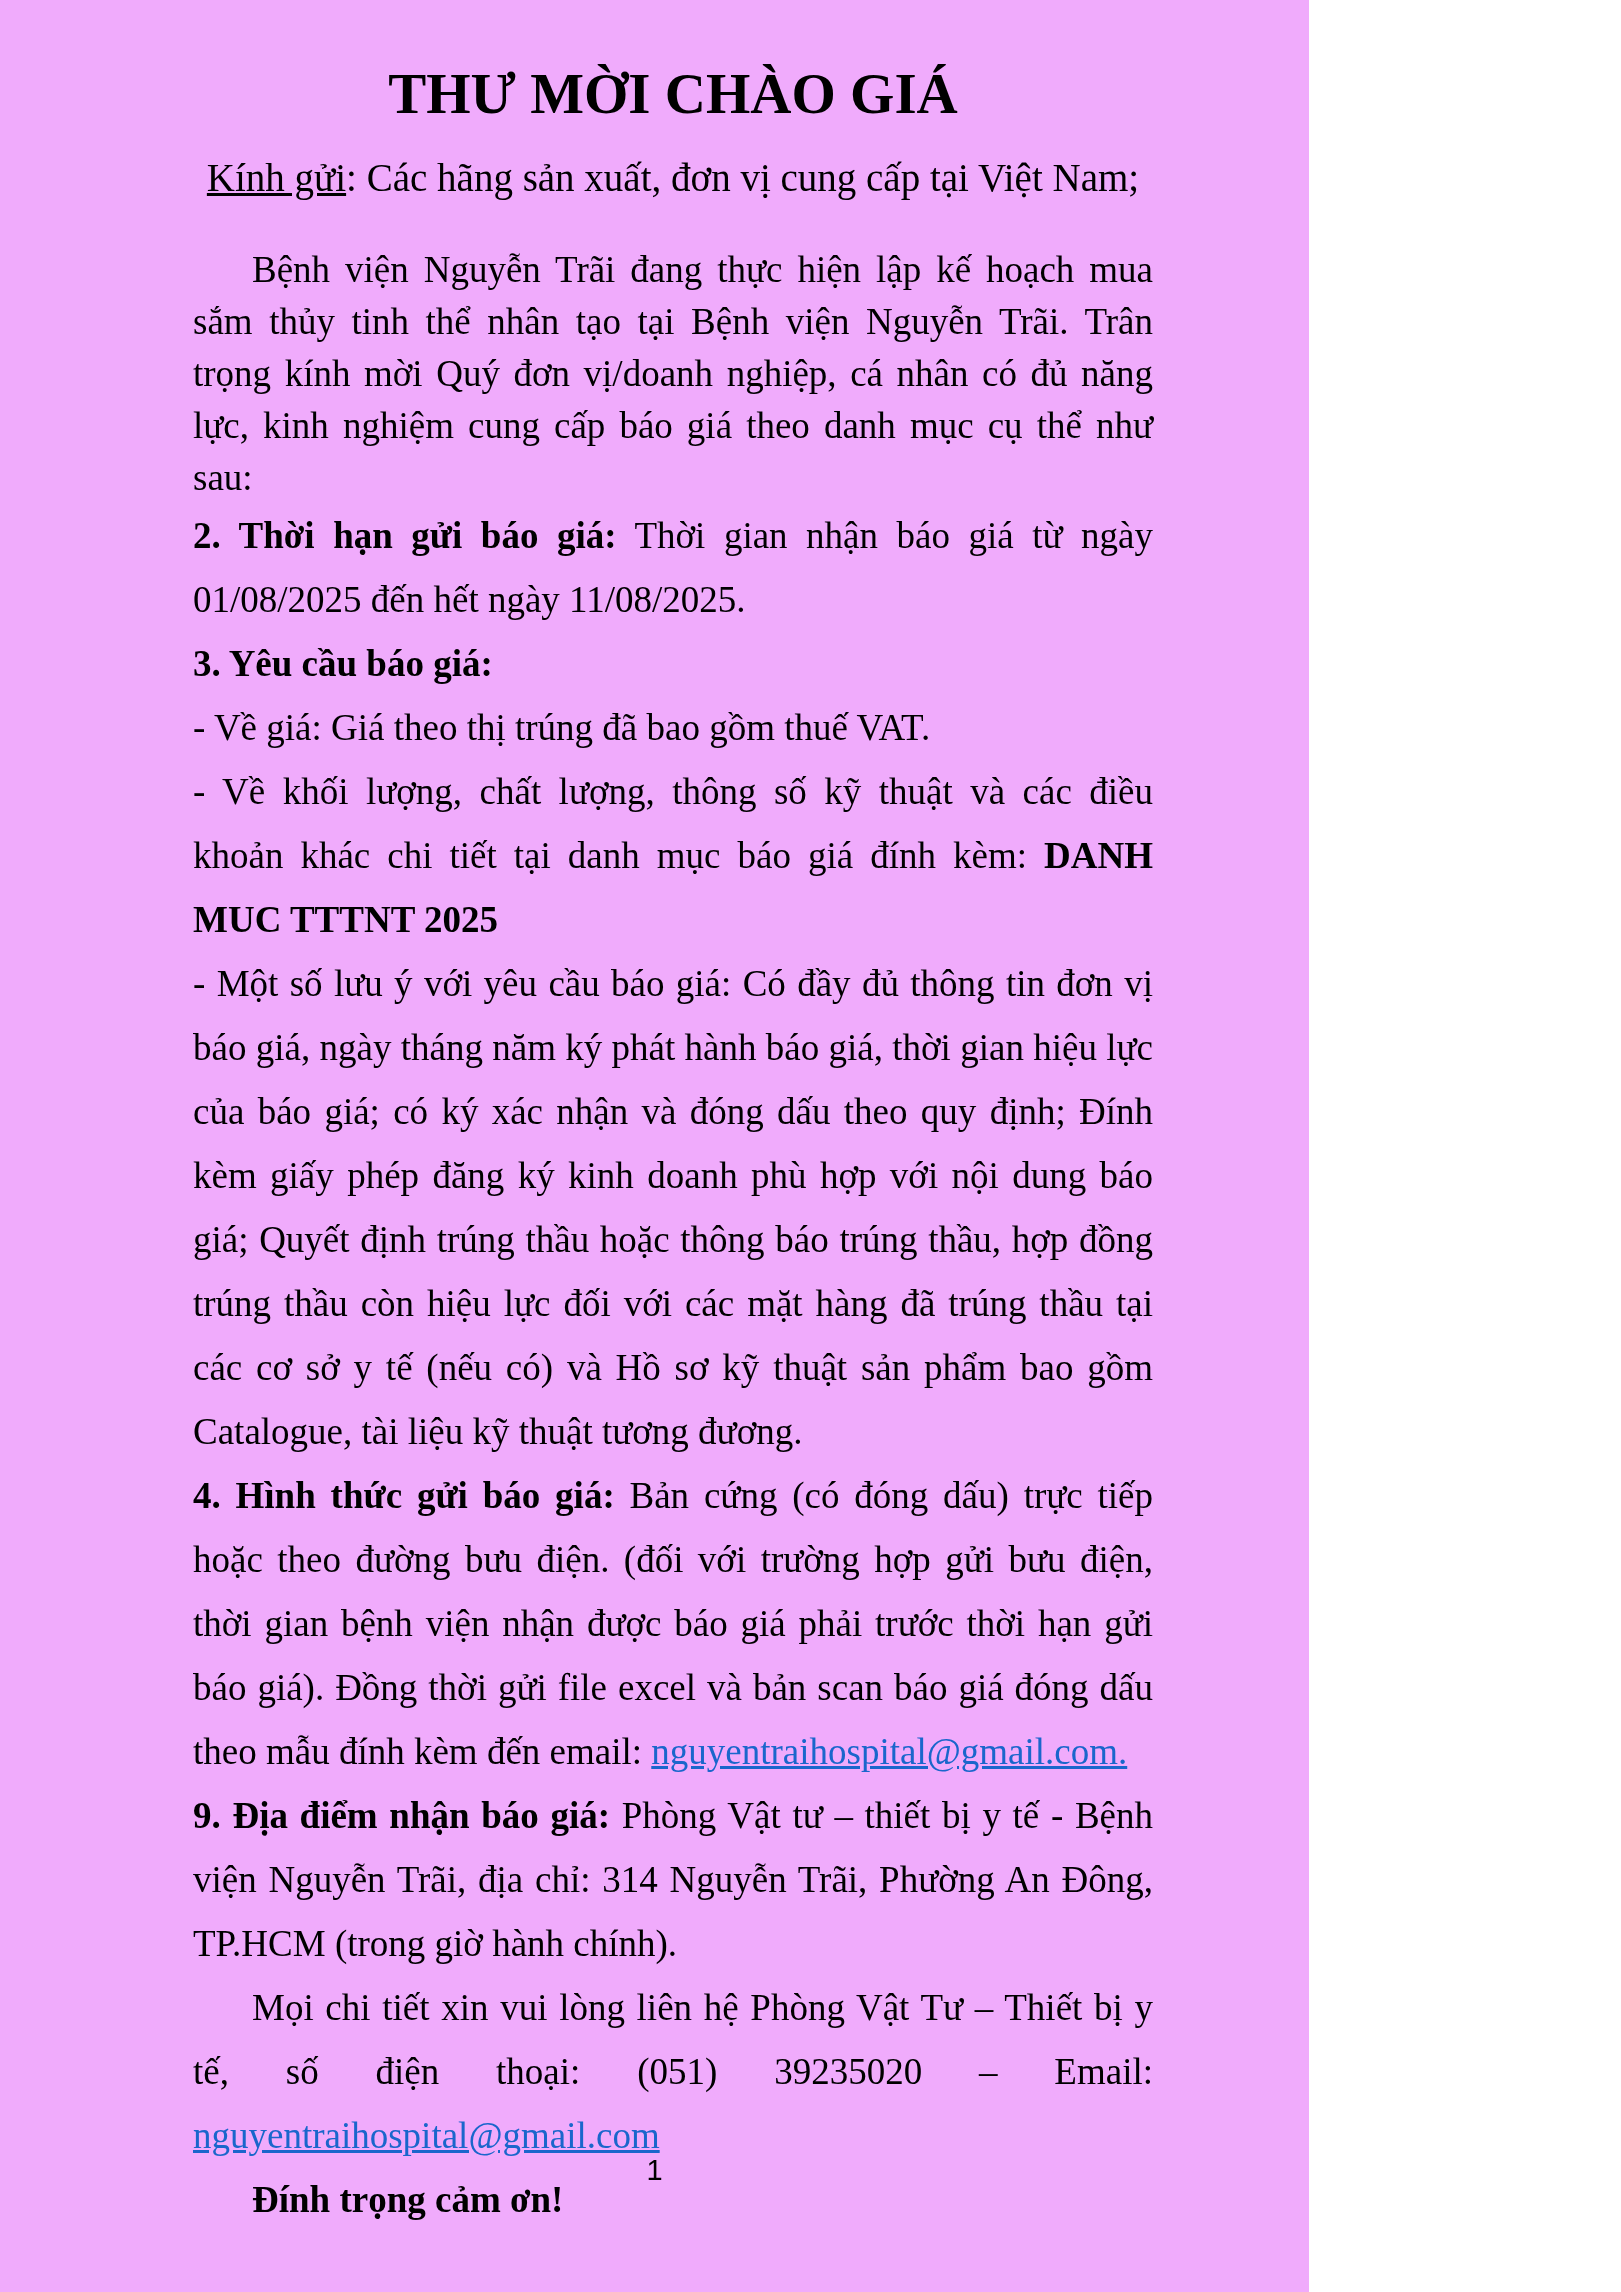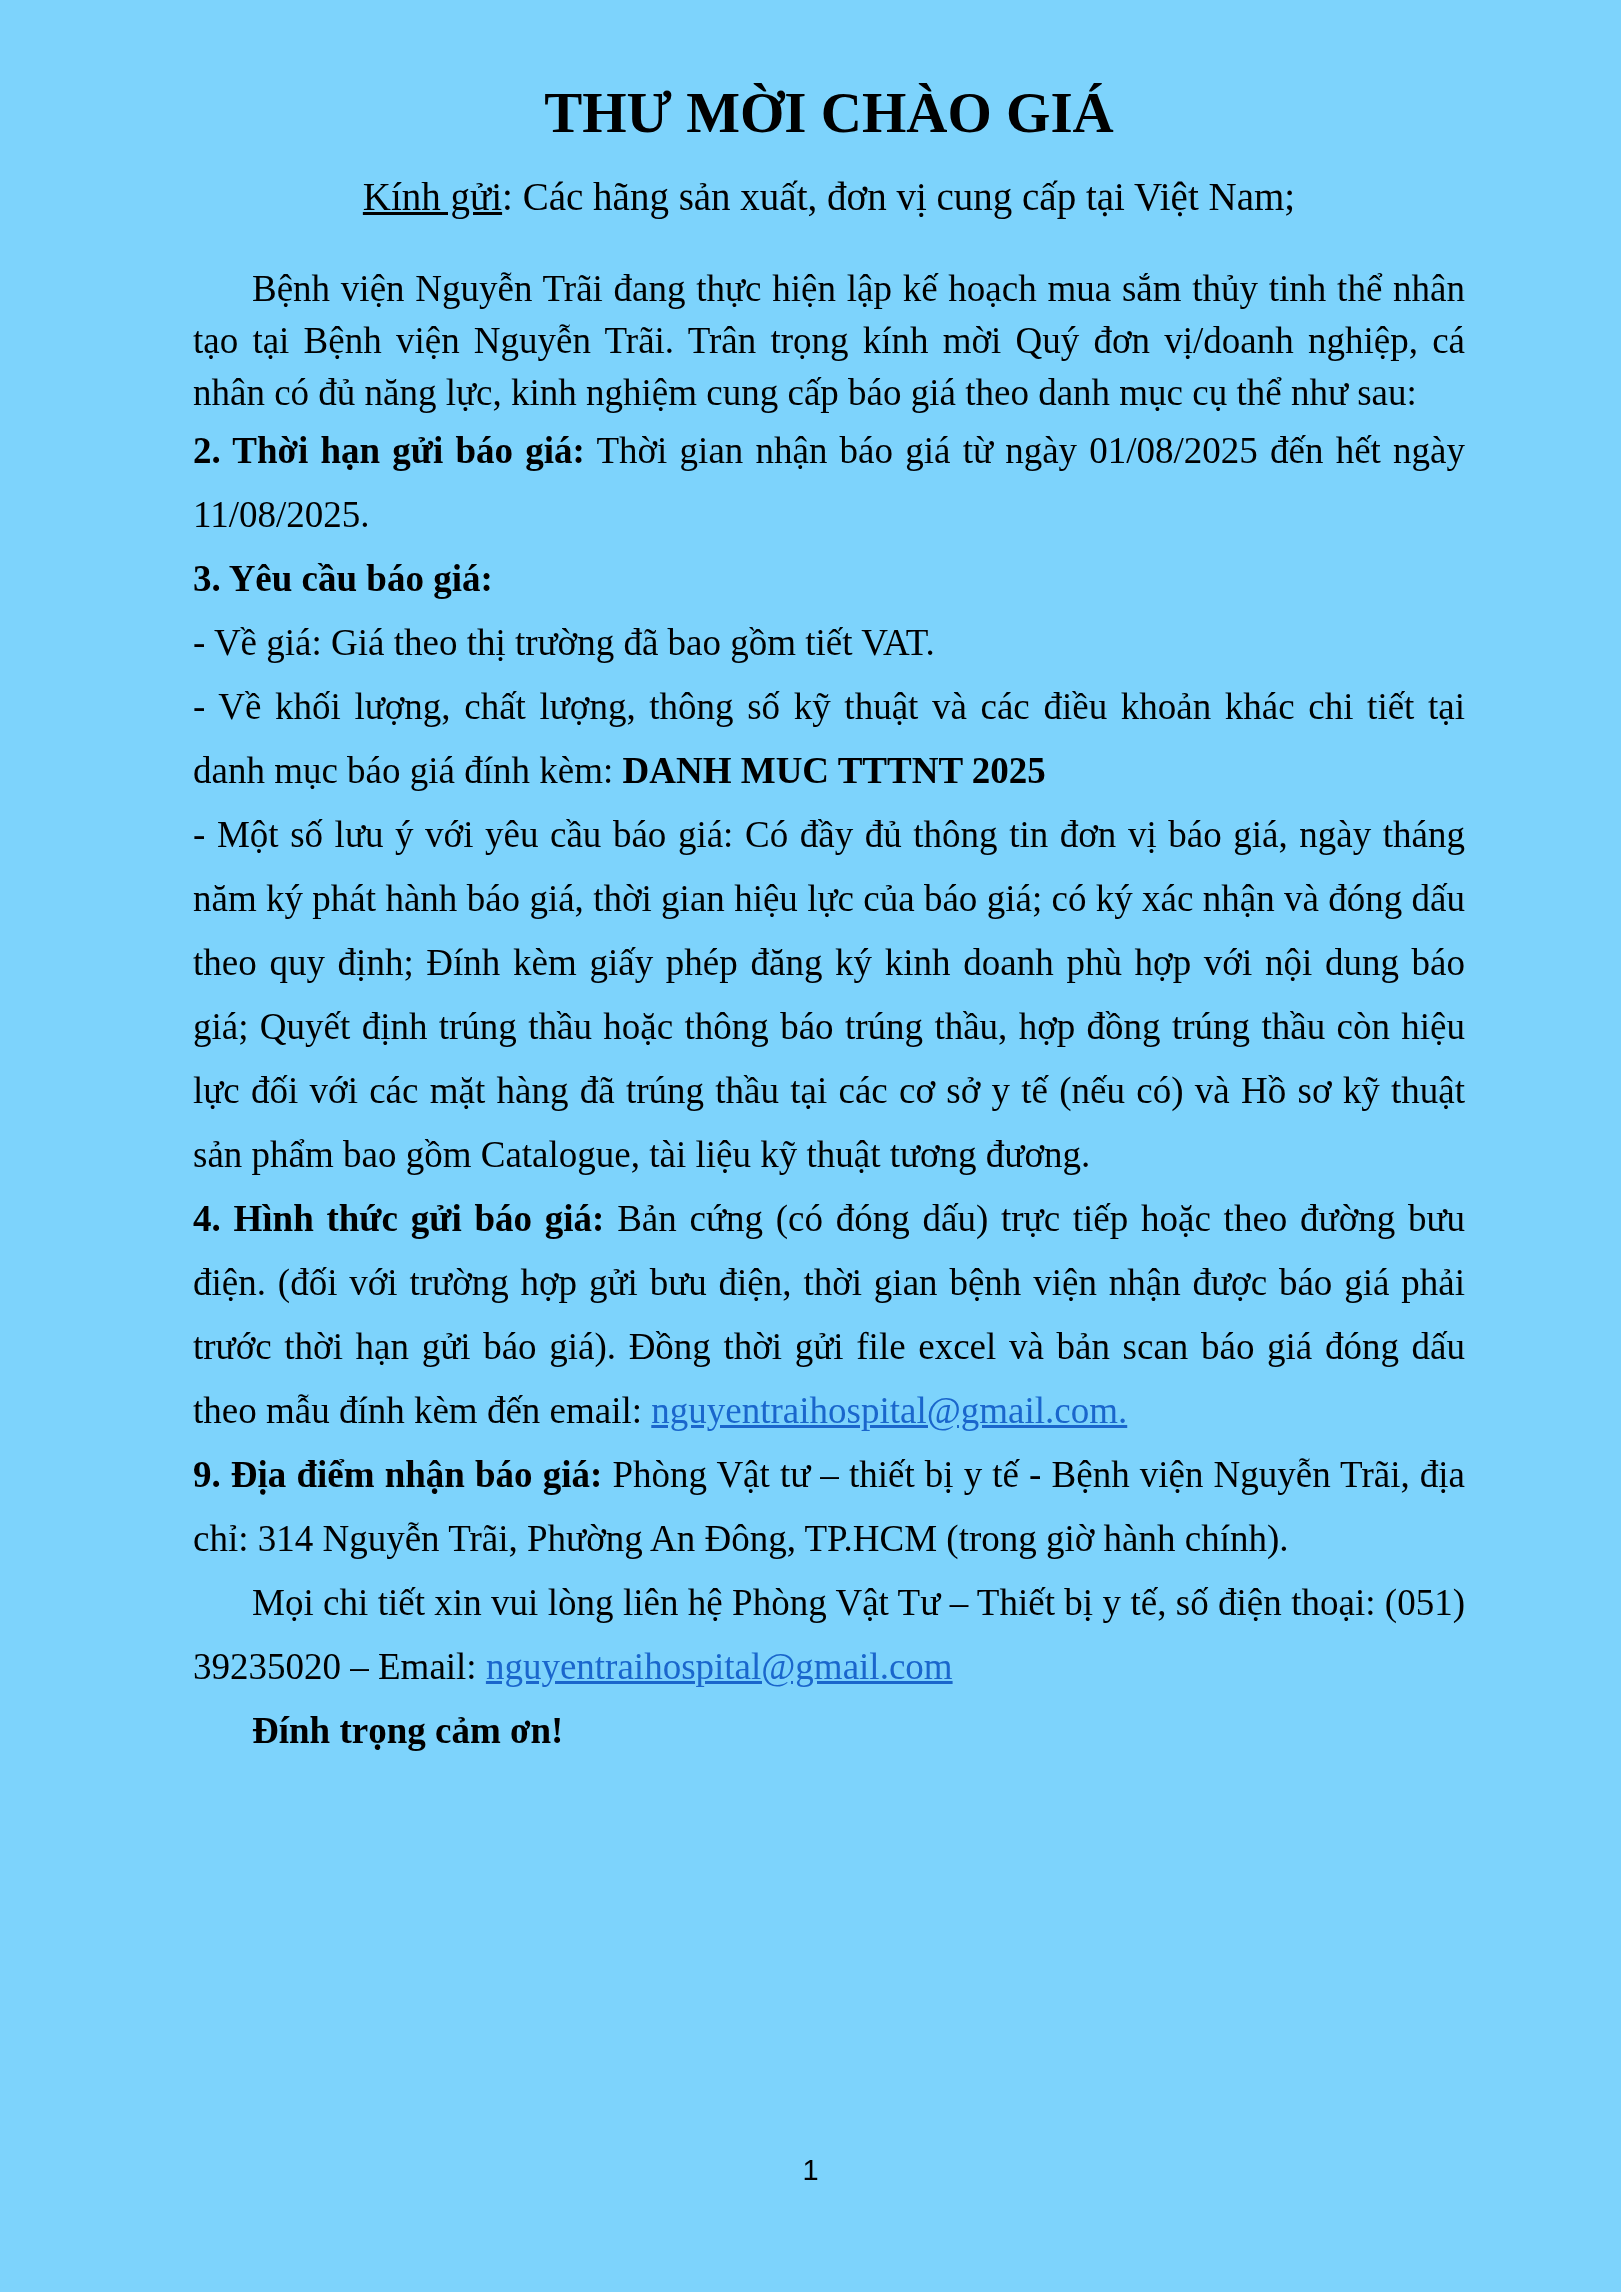"THƯ MỜI CHÀO GIÁ" .page { background: #7dd3fc -> #f0abfc; padding: 82px 156px 0 193px -> 63px 156px 0 193px; width: 1621px -> 1309px }
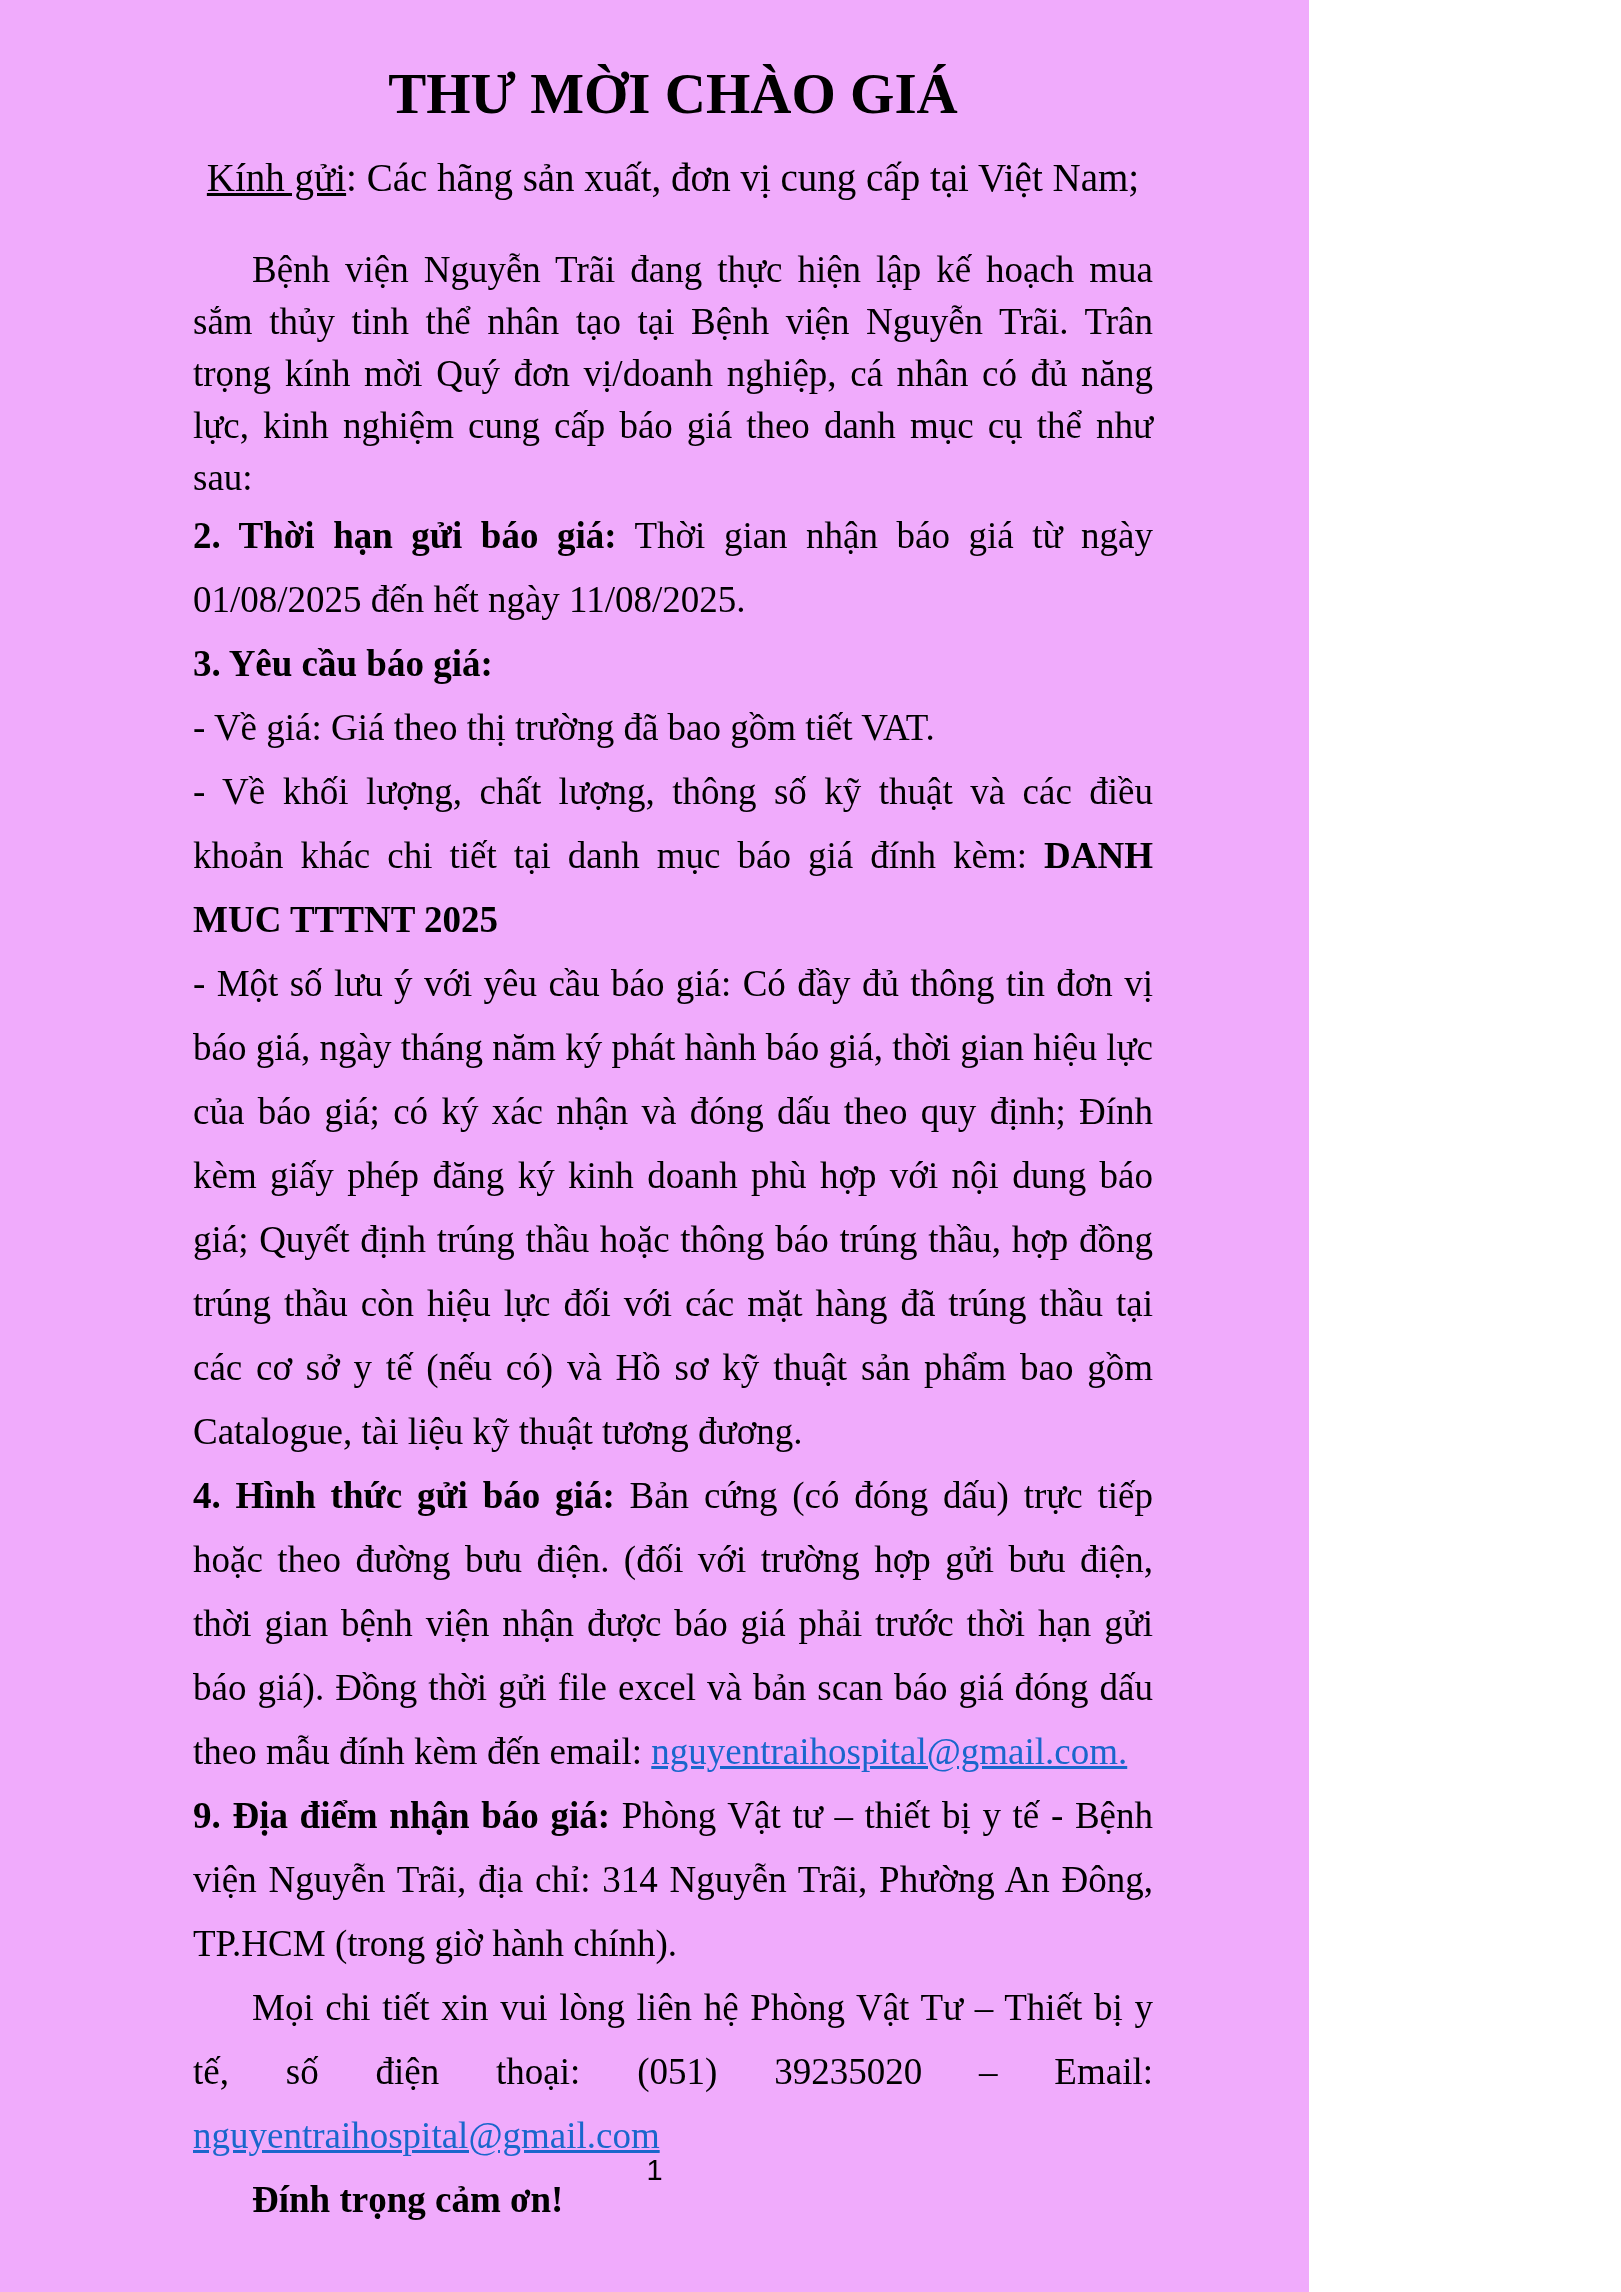"- Về giá: Giá theo" p.body { text: trường đã bao gồm tiết -> trúng đã bao gồm thuế }
